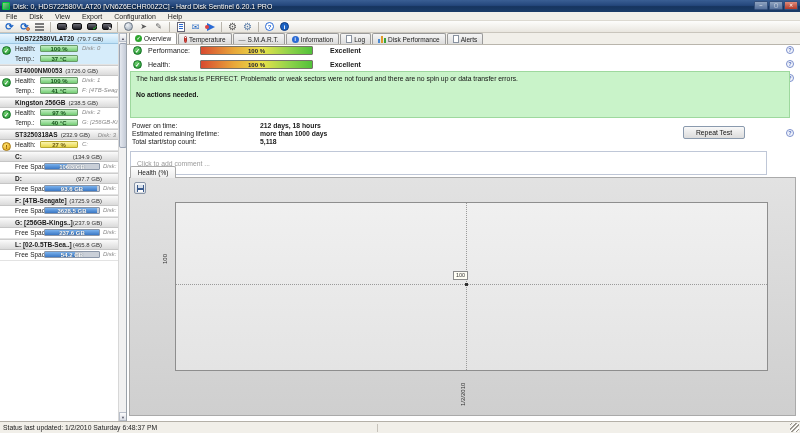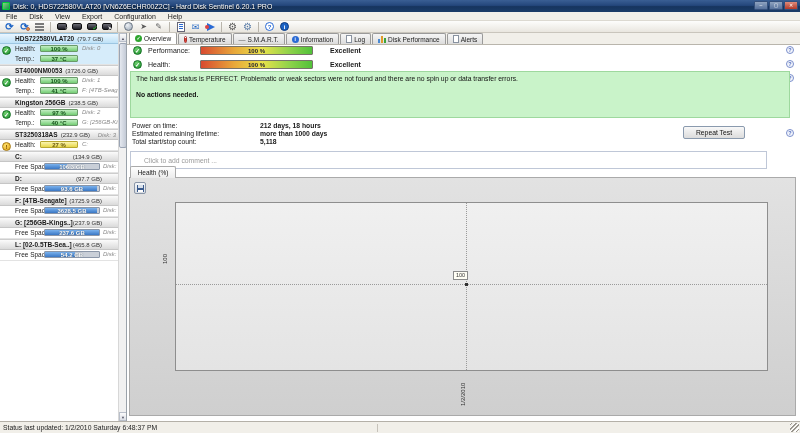"Click to add comment ..." .comment { height: 18px -> 24px; padding-left: 13px -> 6px }
